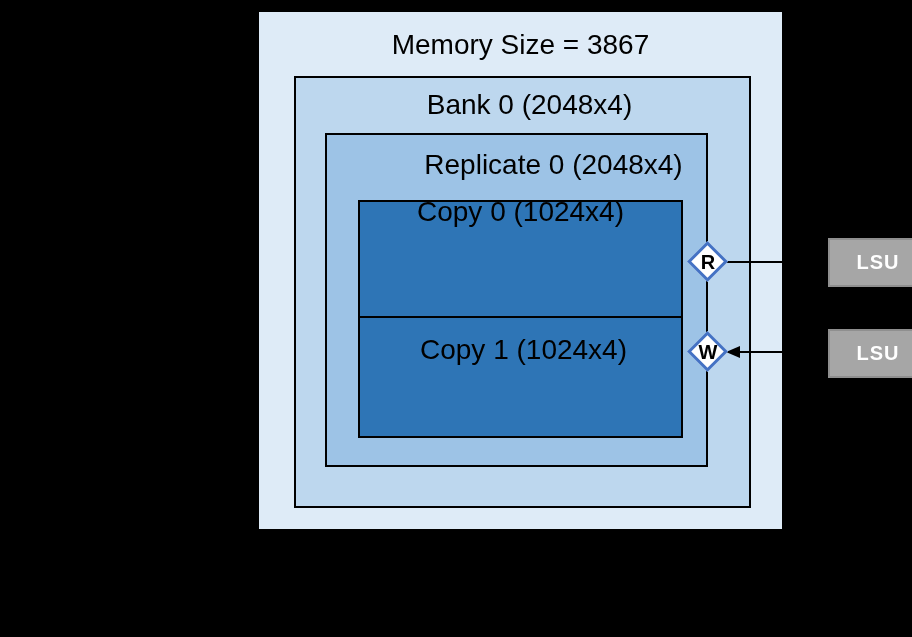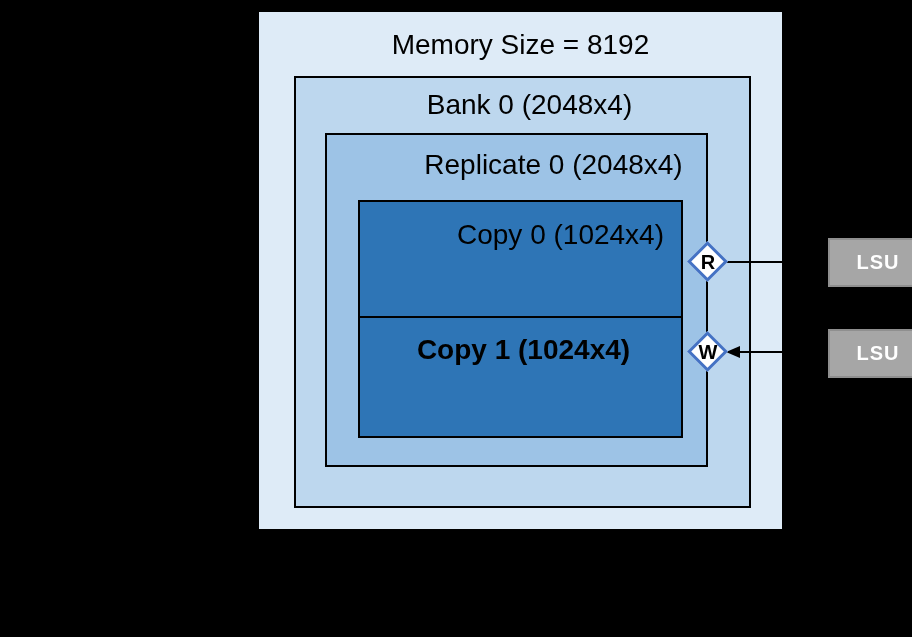"Memory Size = 8192" div.lvl-label { text: 8192 -> 3867 }
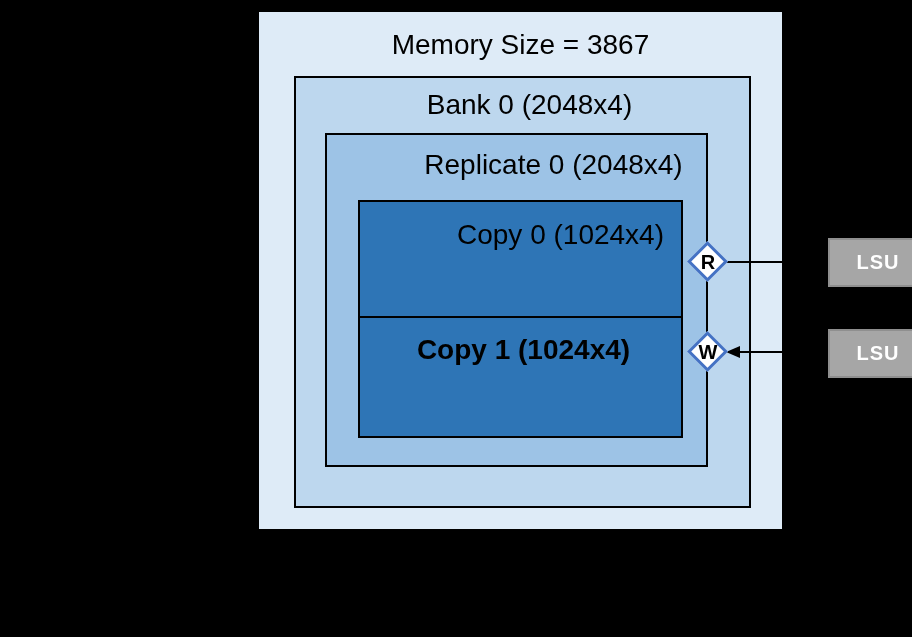"Copy 0 (1024x4)" .copy0-label { margin-left: 40px -> none; top: 221px -> 198px }
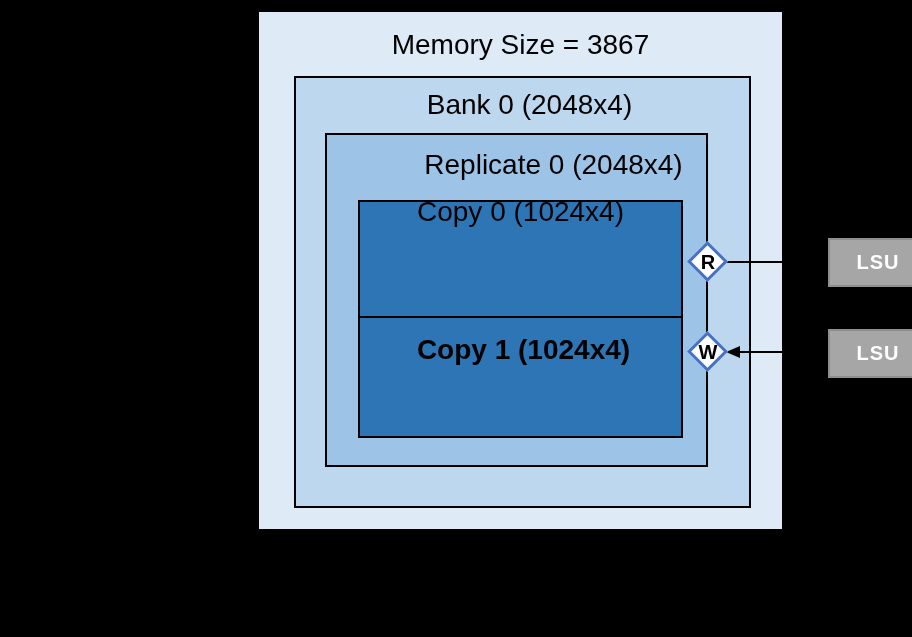"Copy 1 (1024x4)" .copy1-label { font-weight: bold -> none }
